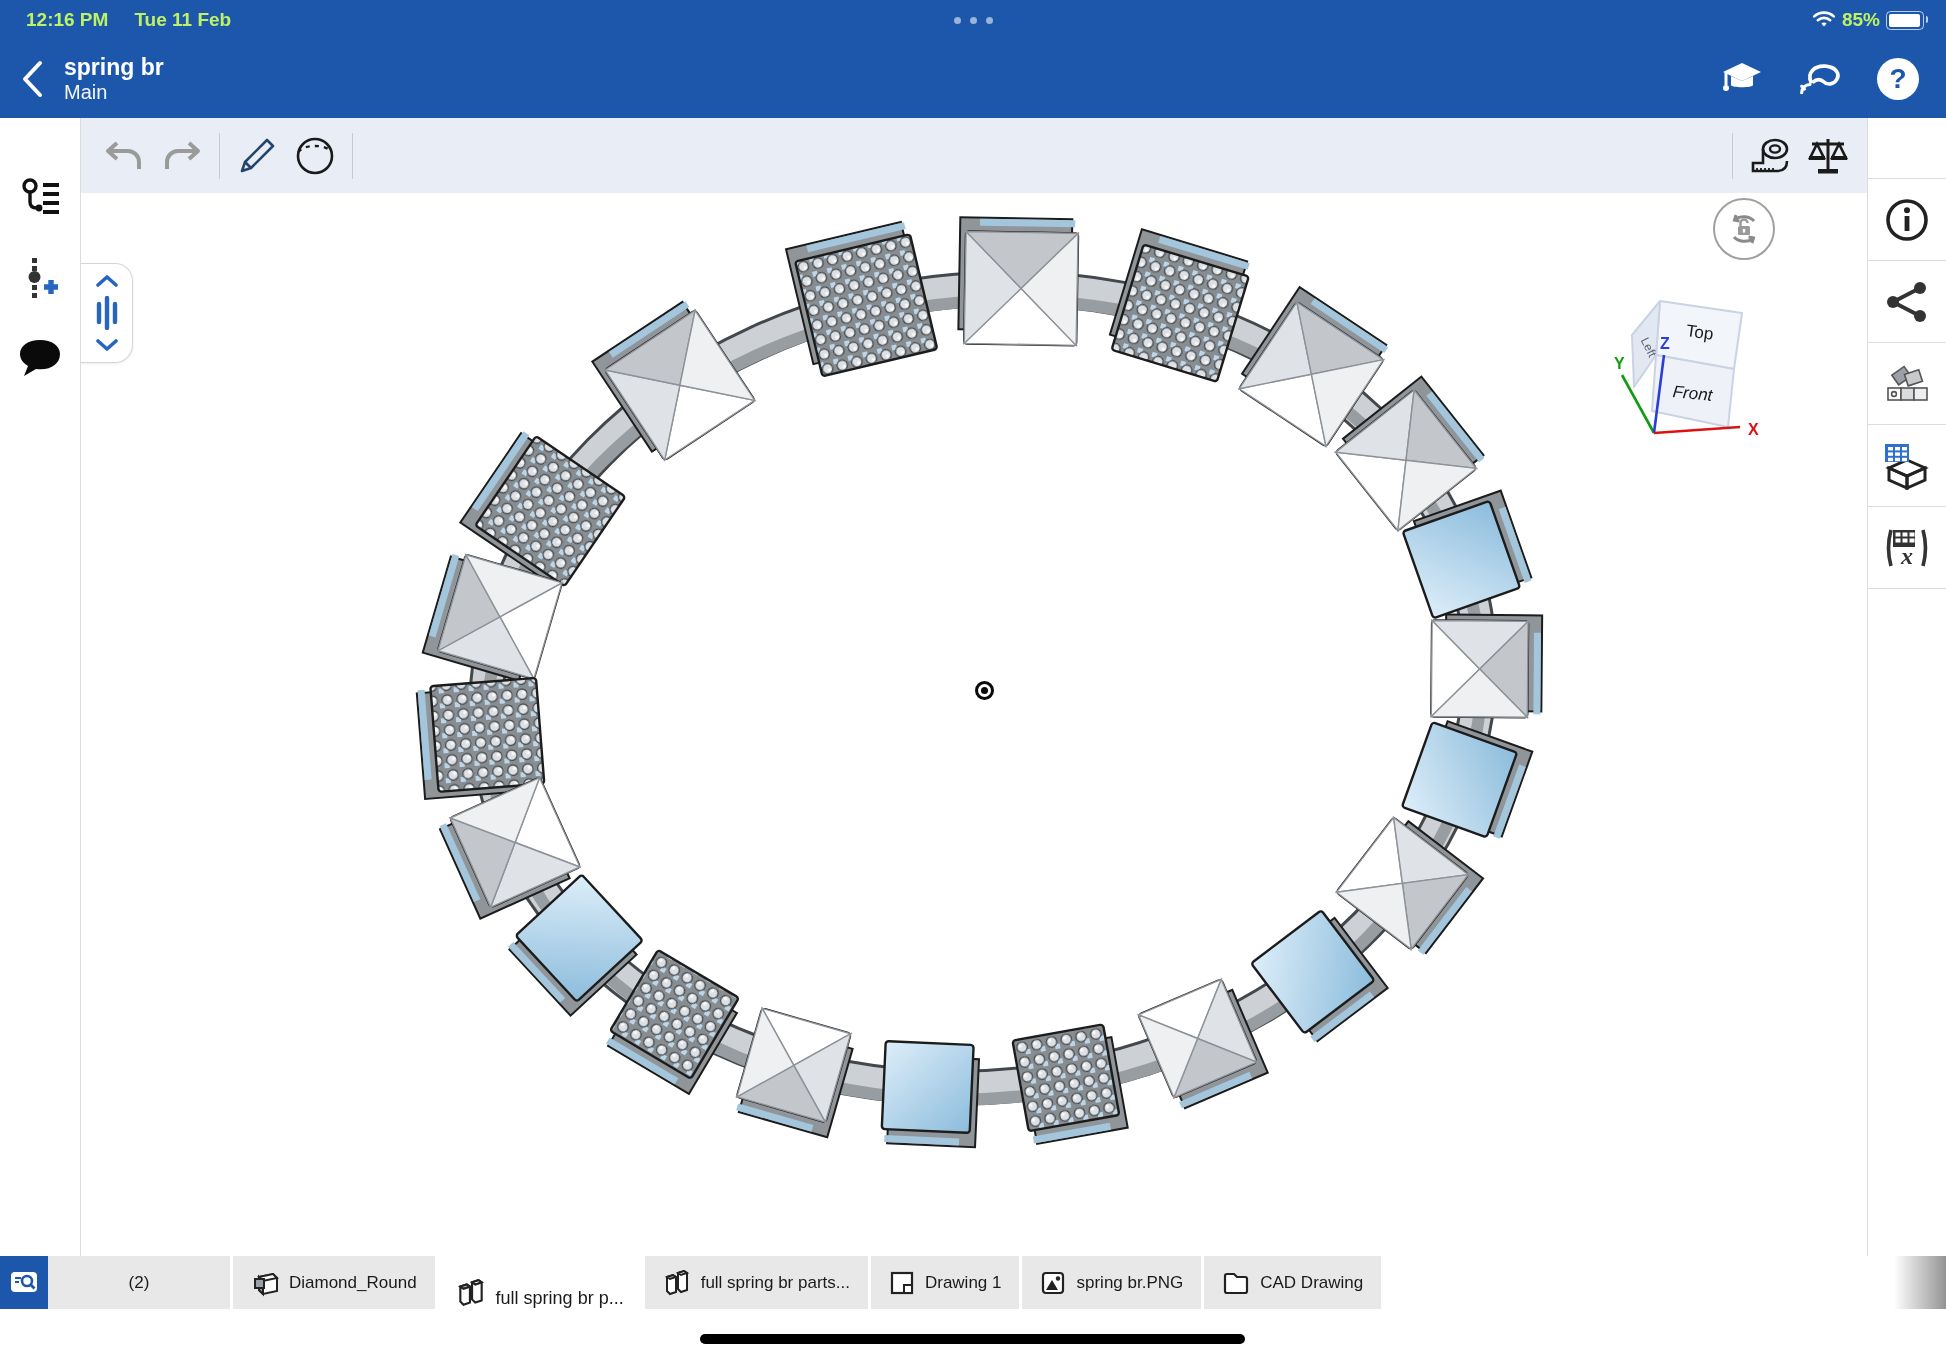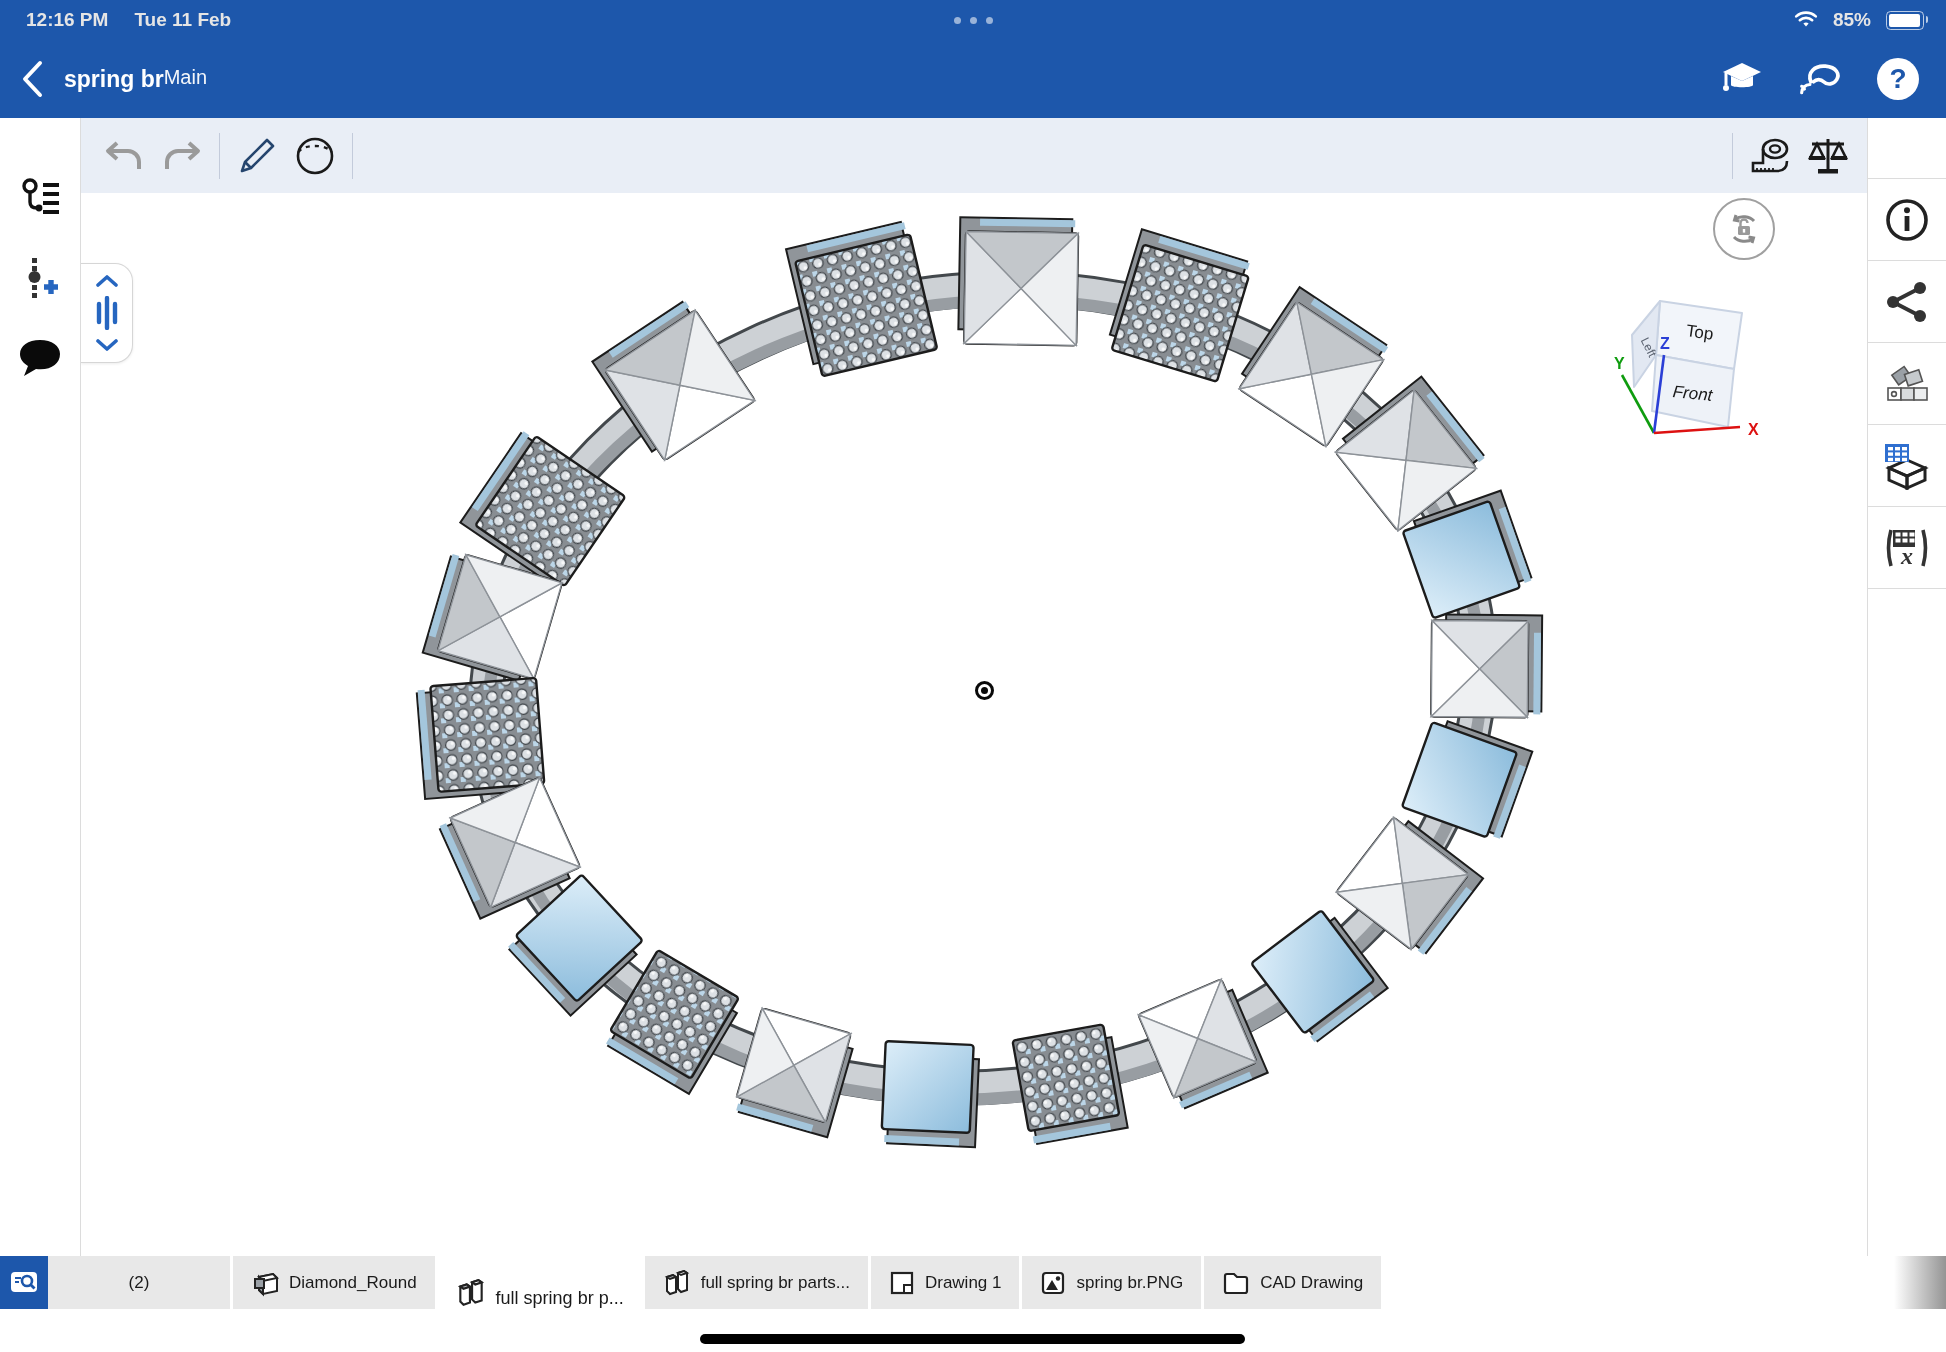"12:16 PM" .statusbar { color: #e5e5e5 -> #bef264 }
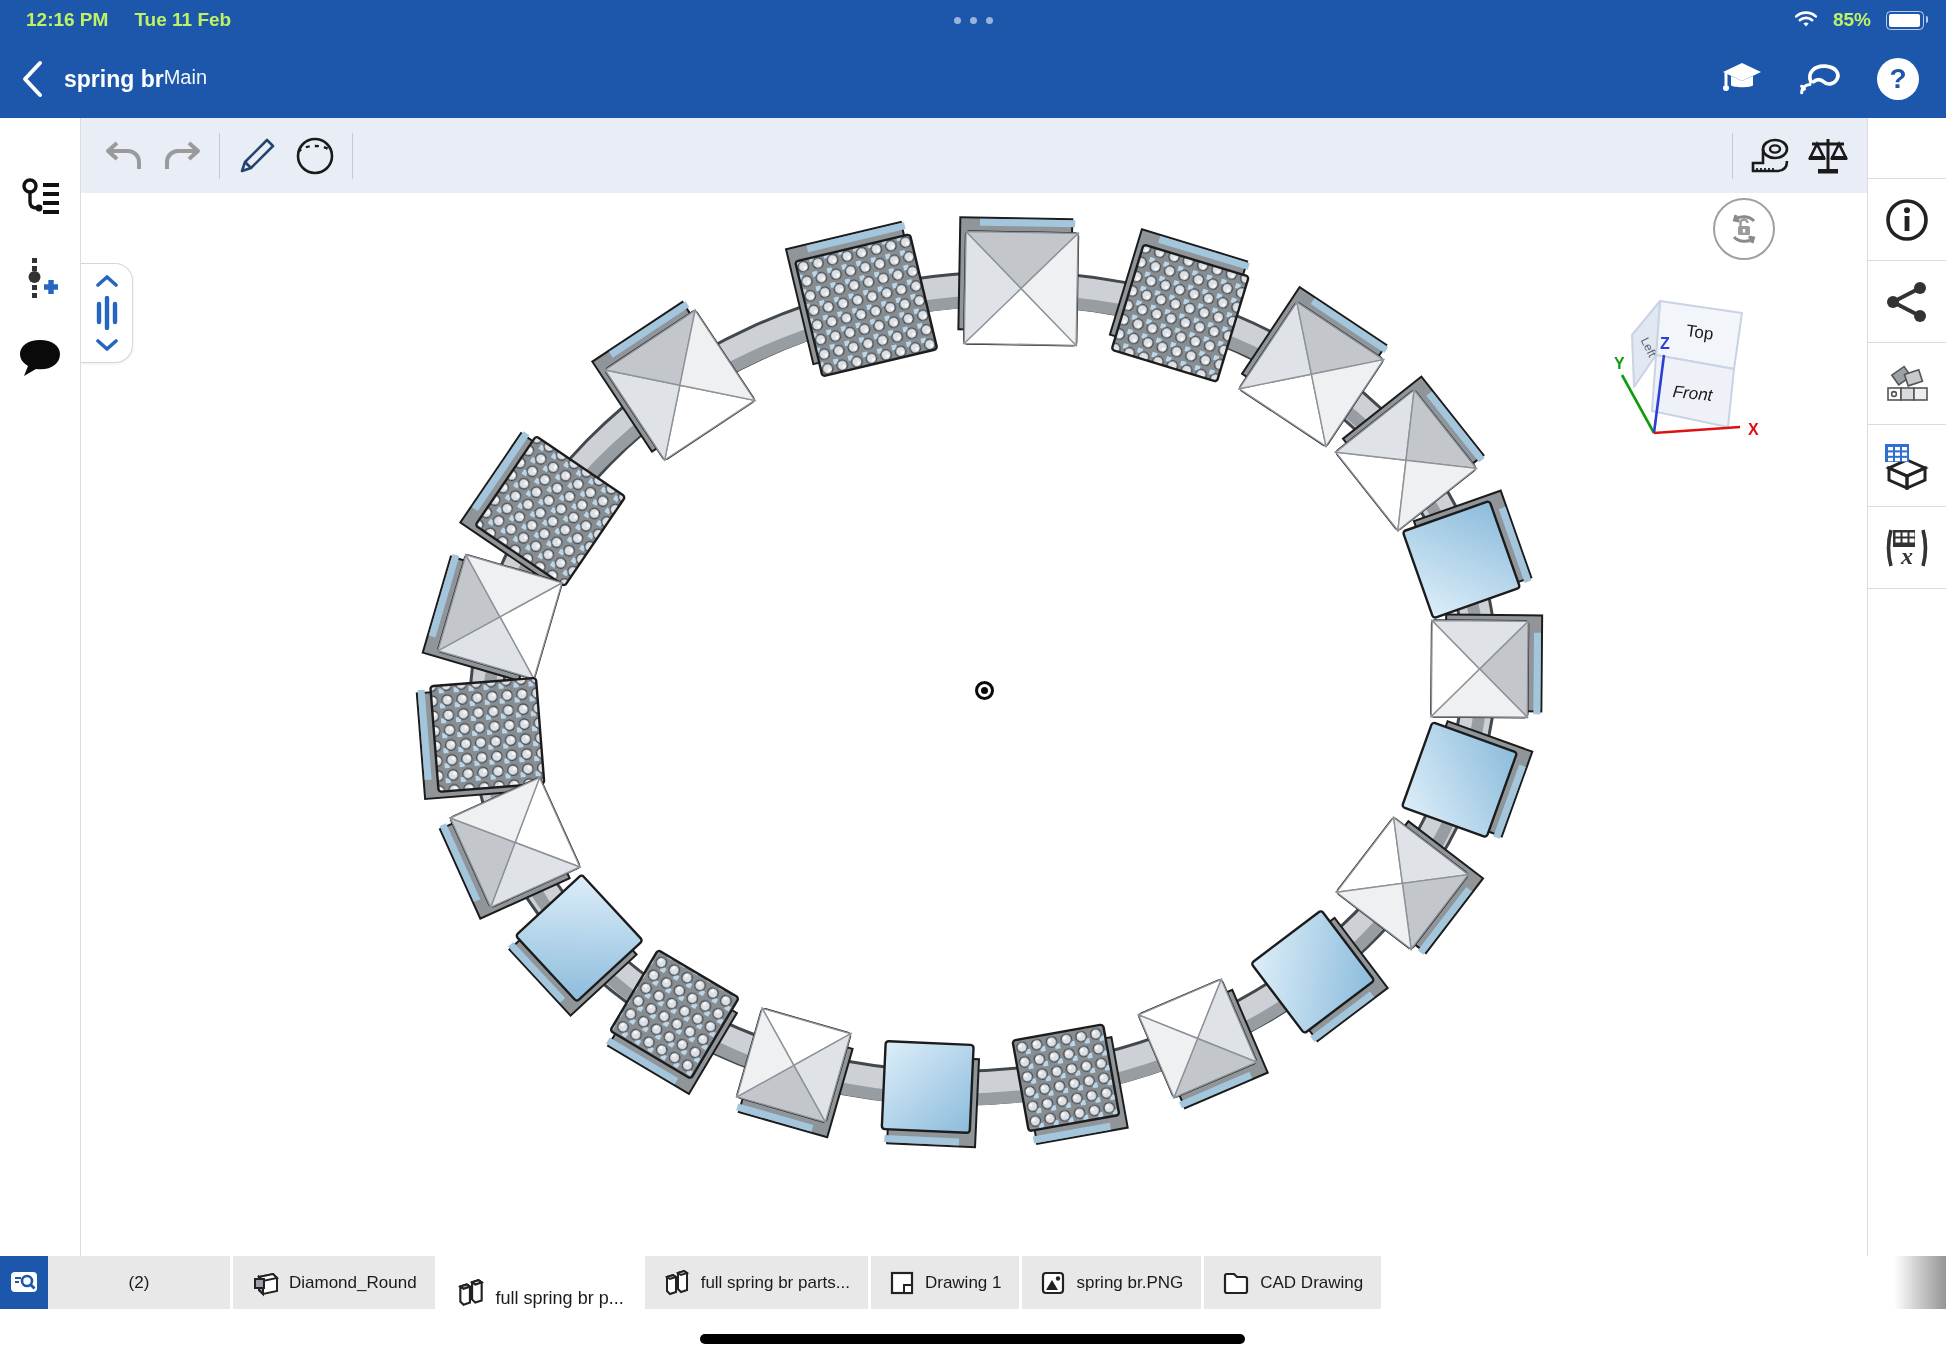"85%" .status-right { gap: 15px -> 6px }
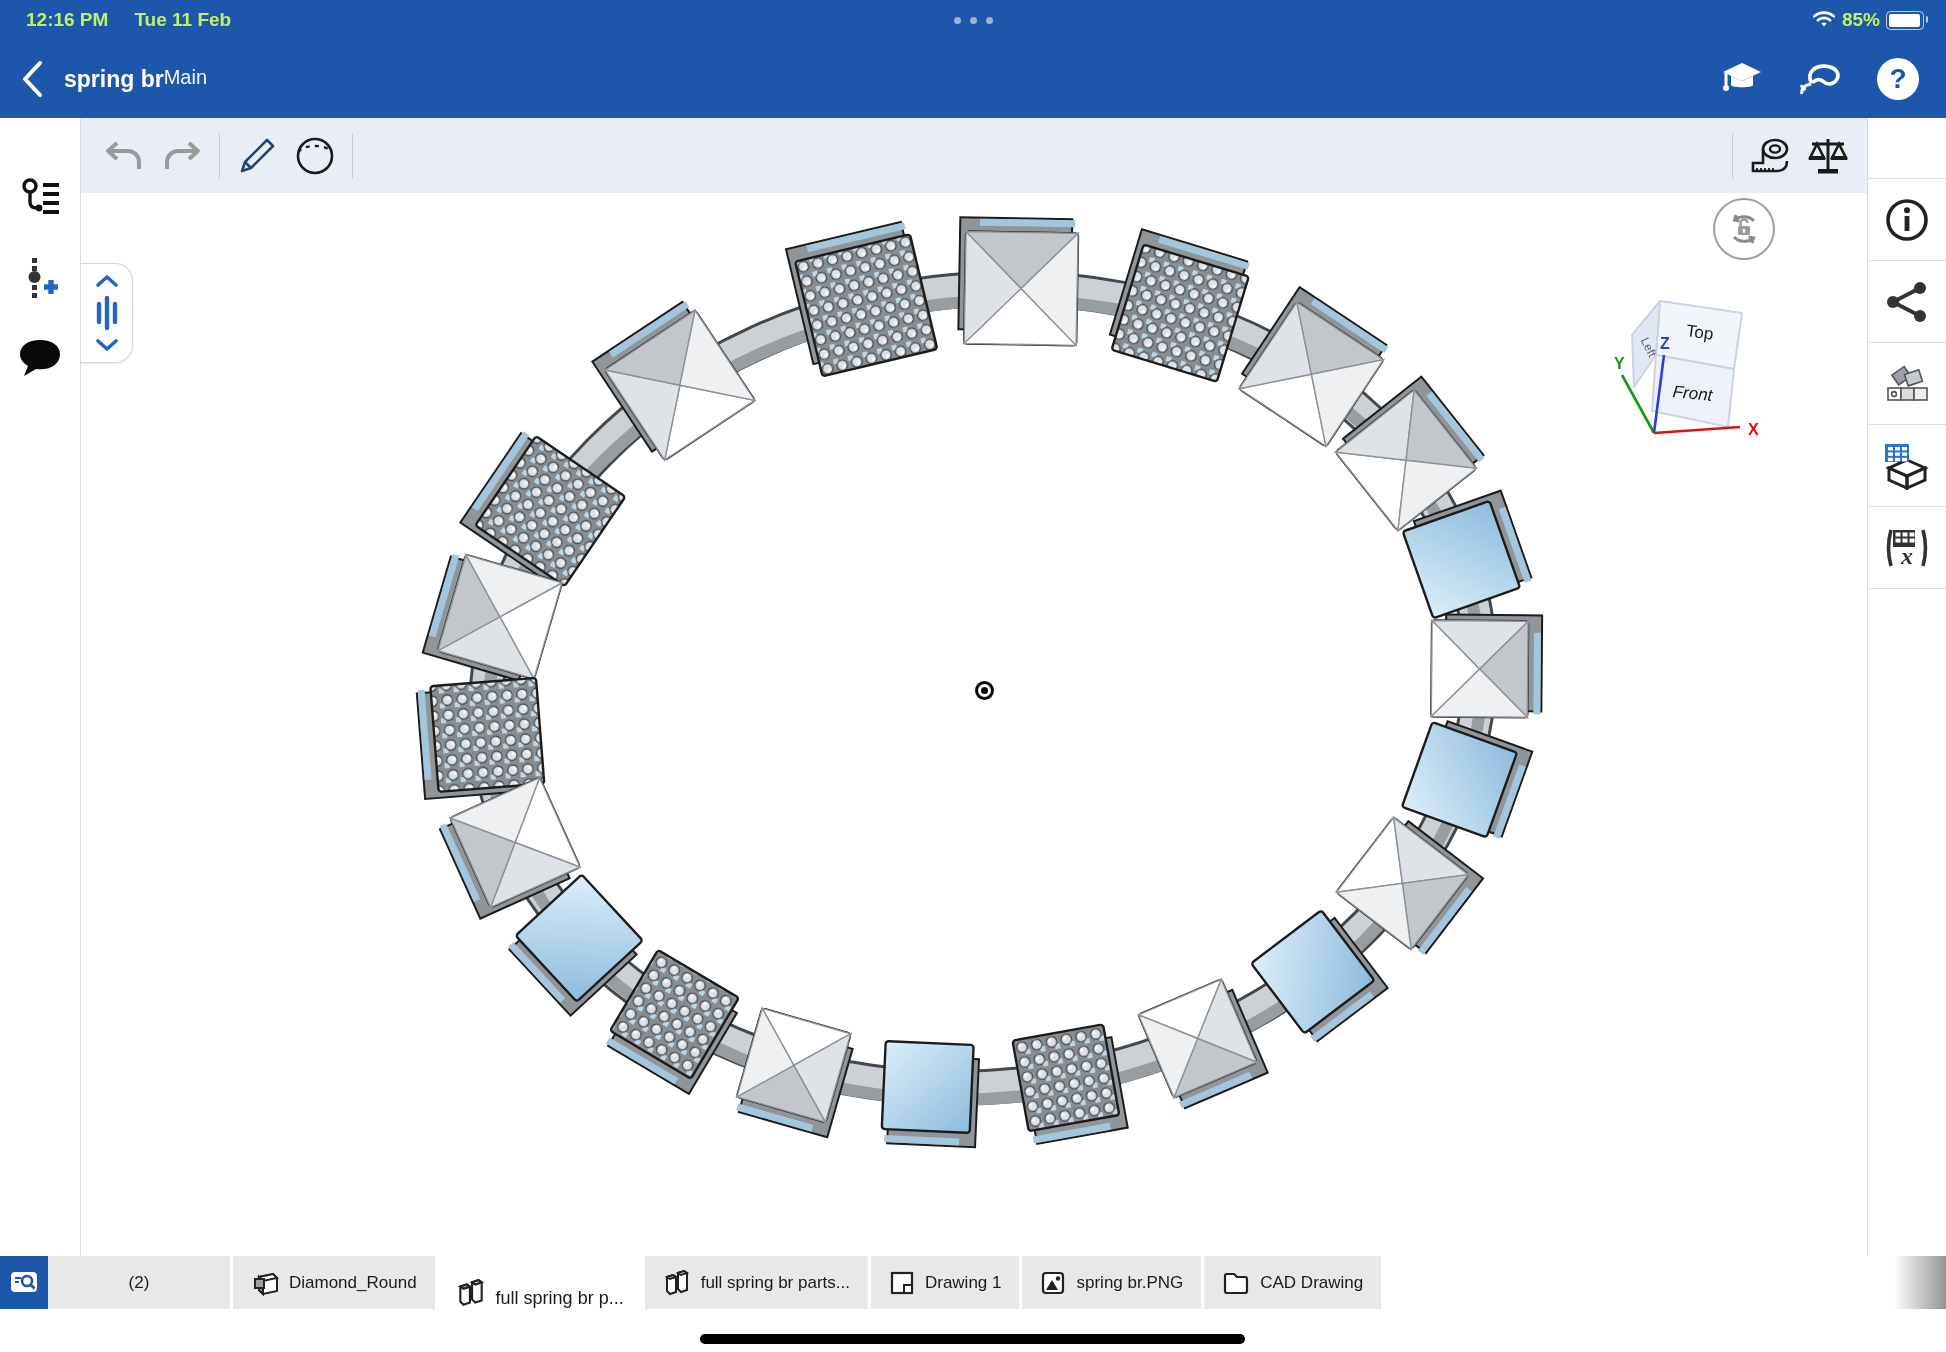"spring br" .titles { flex-direction: row -> column }
